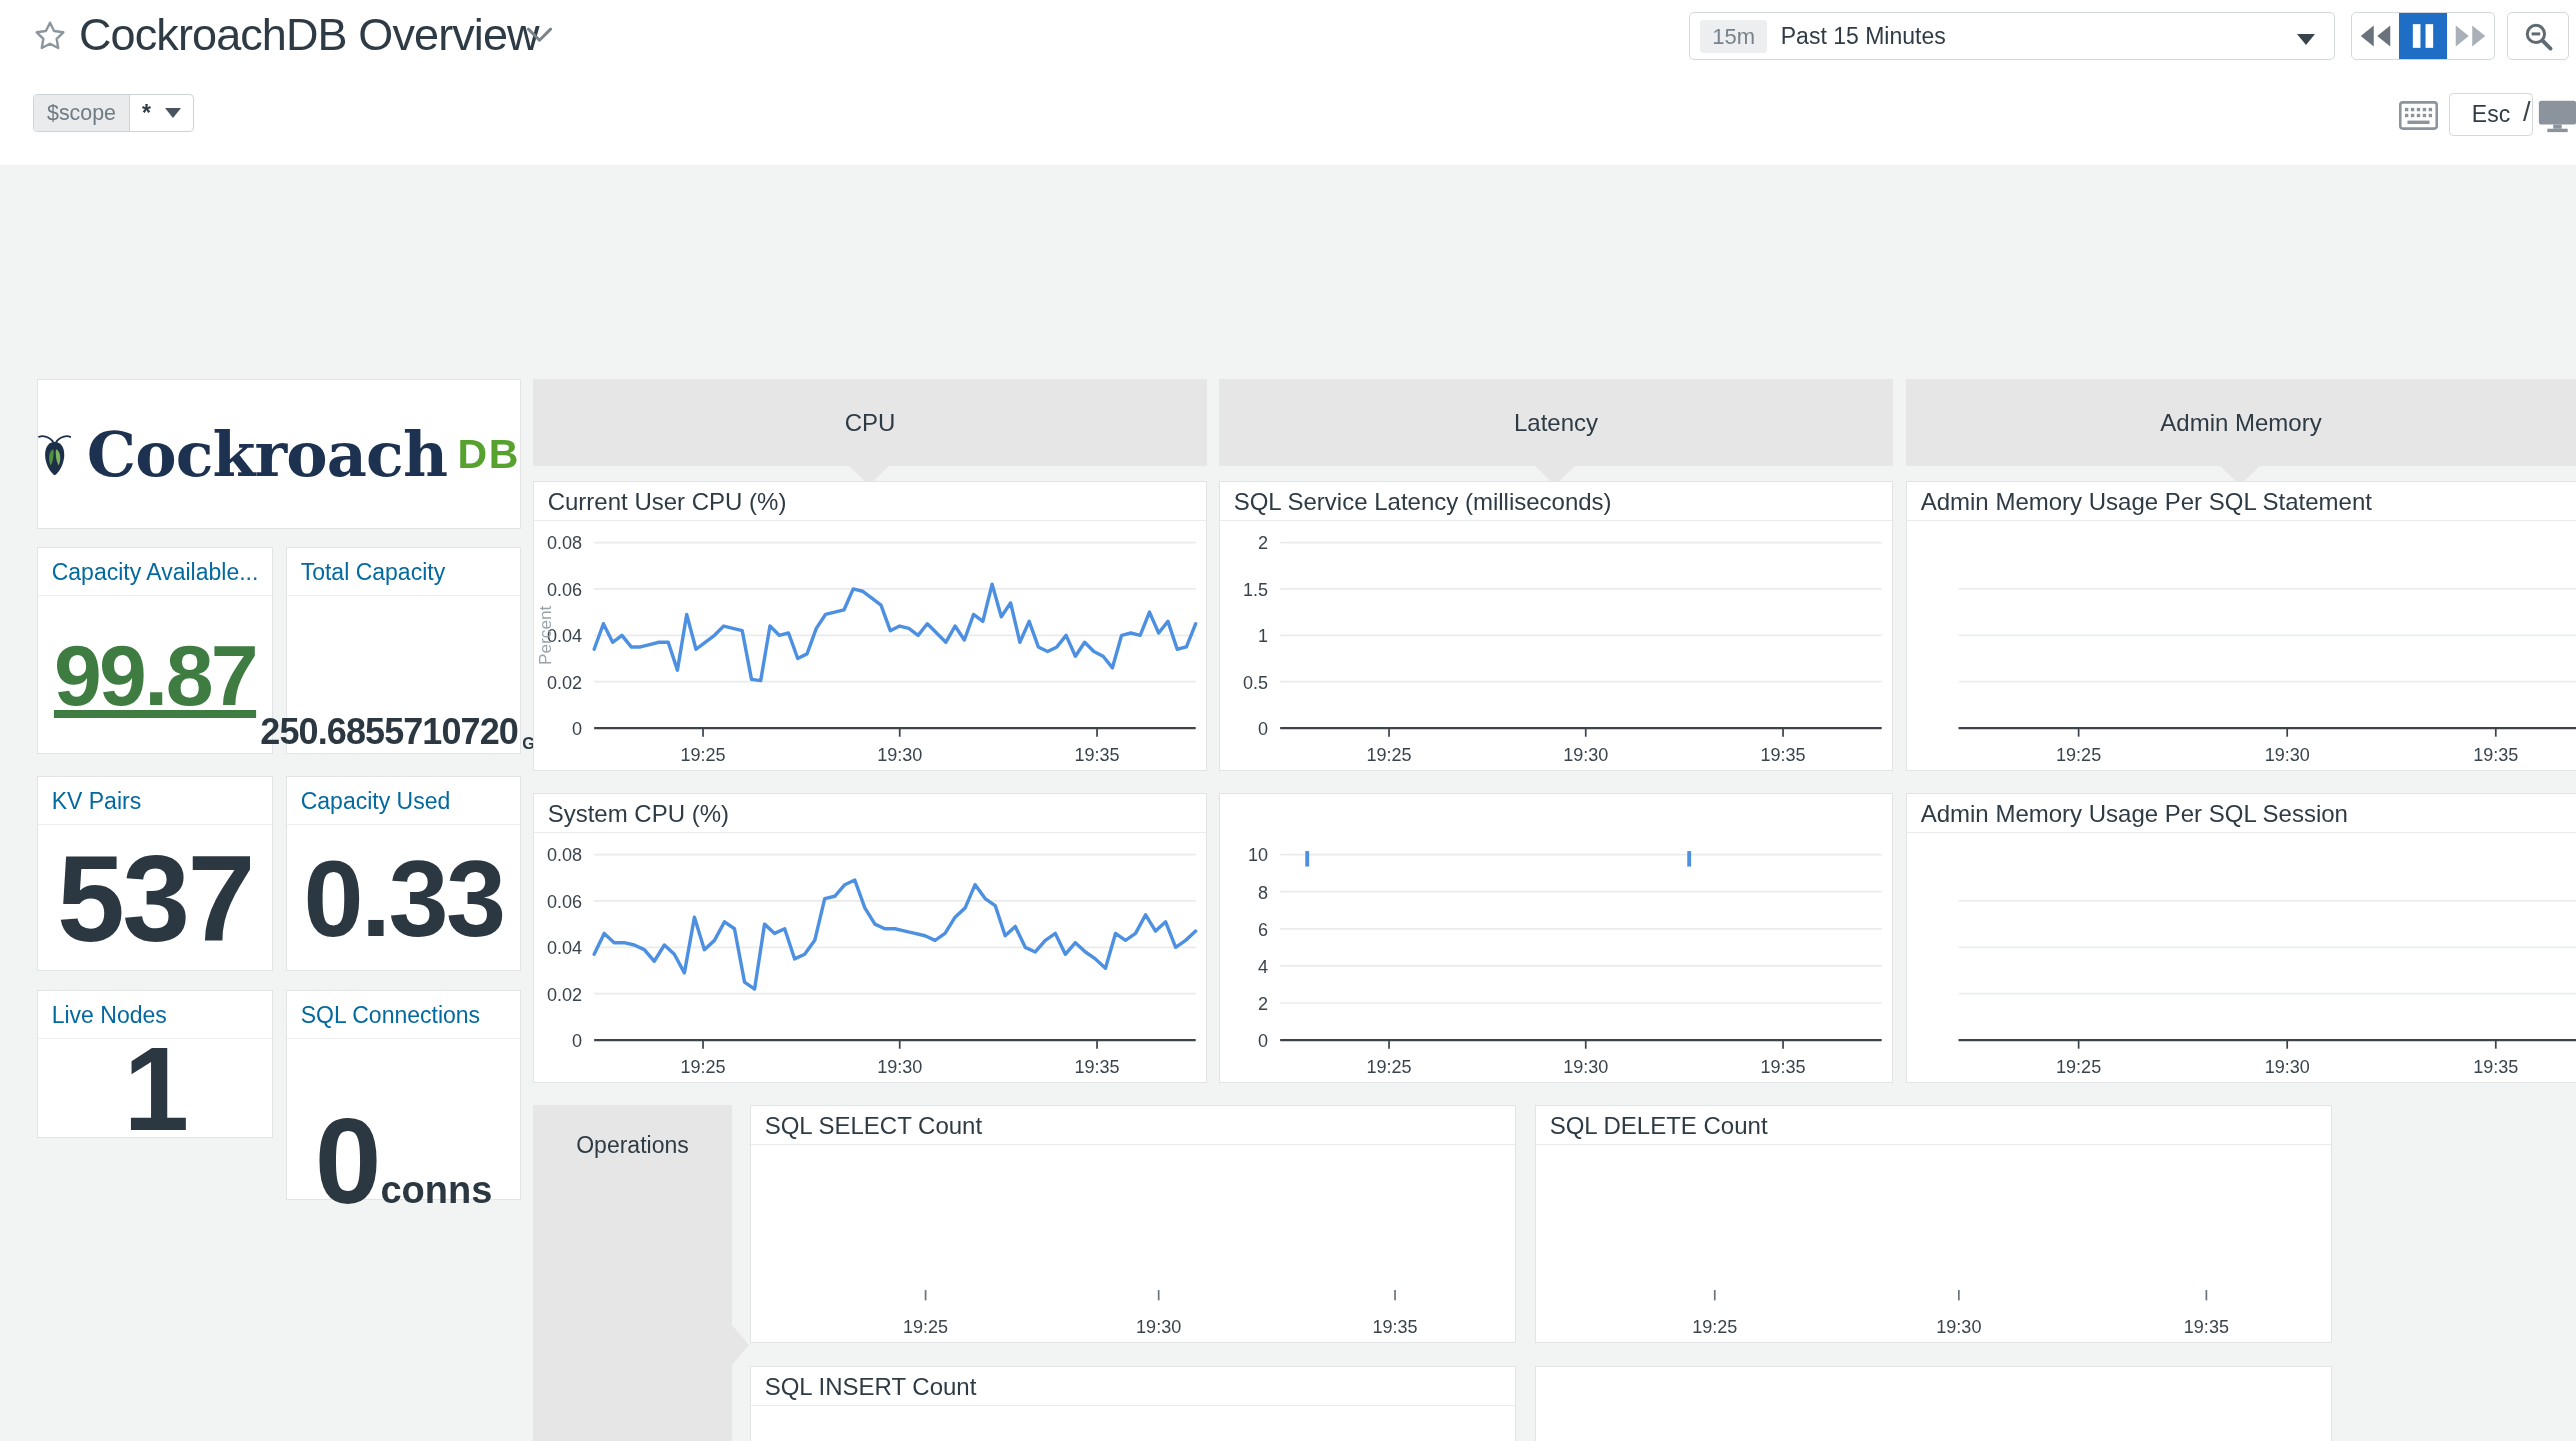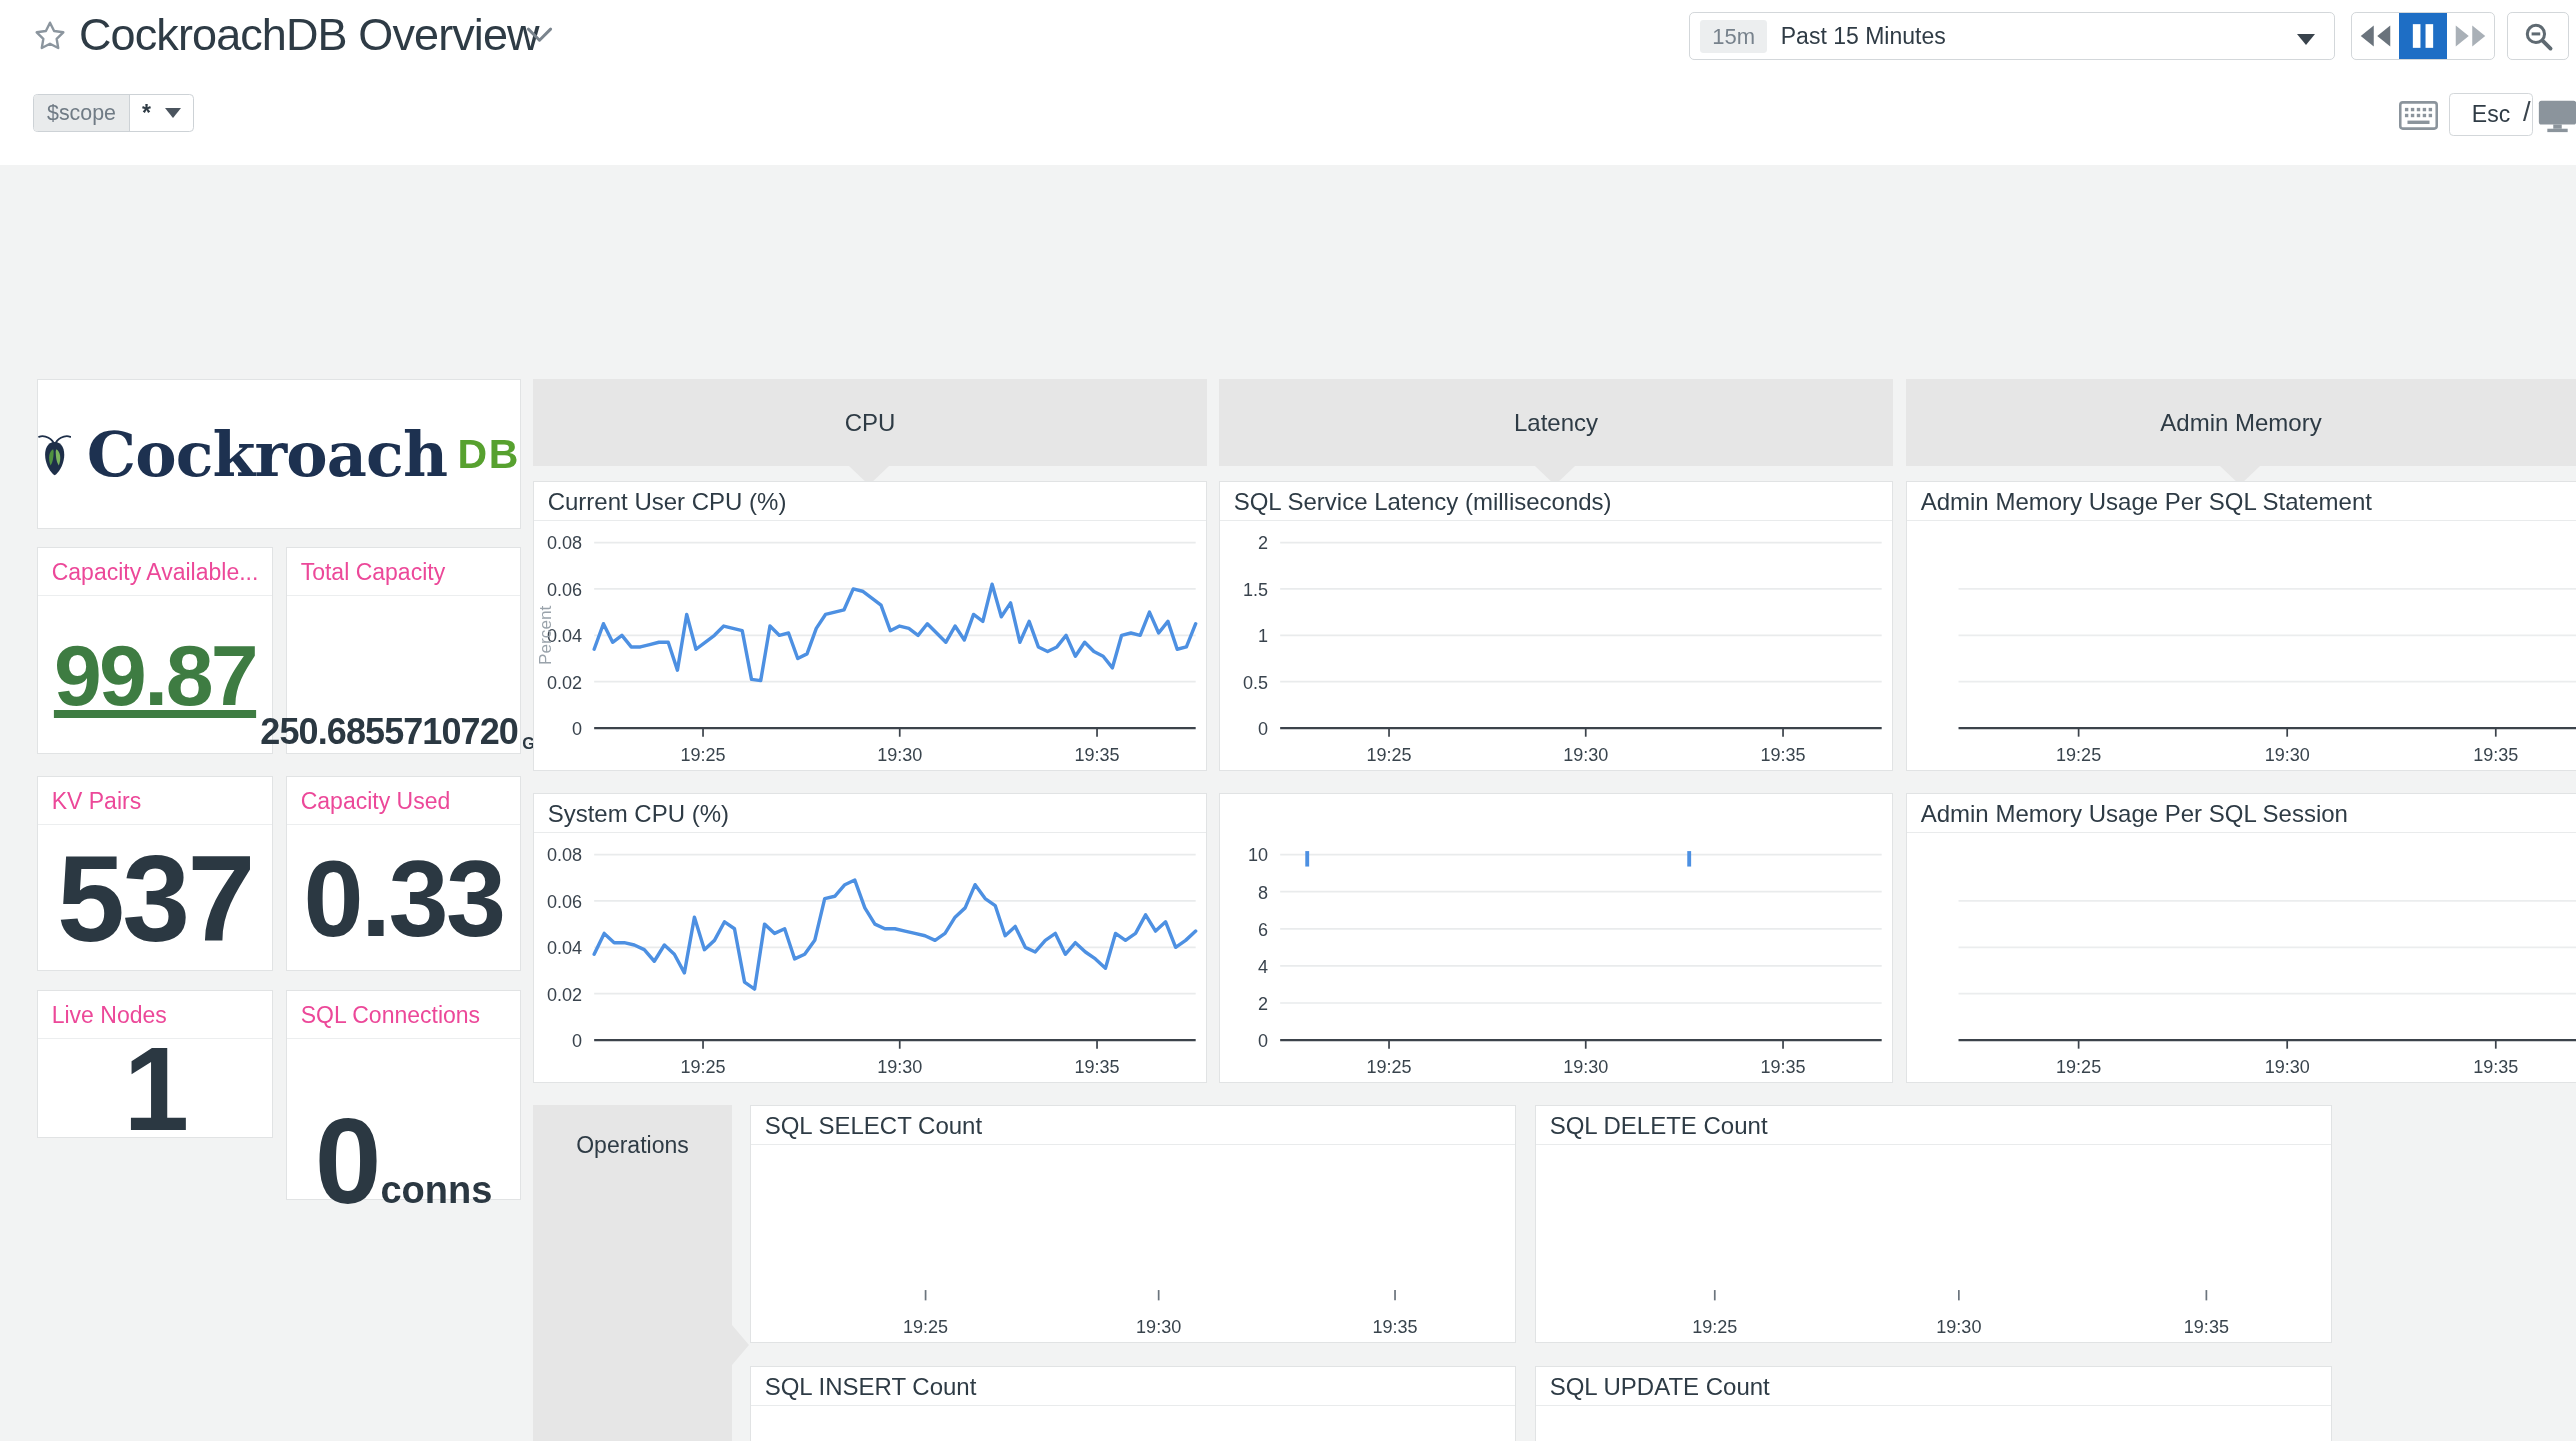"Capacity Available..." .tile .tile-title { color: #ec4899 -> #0369a1 }
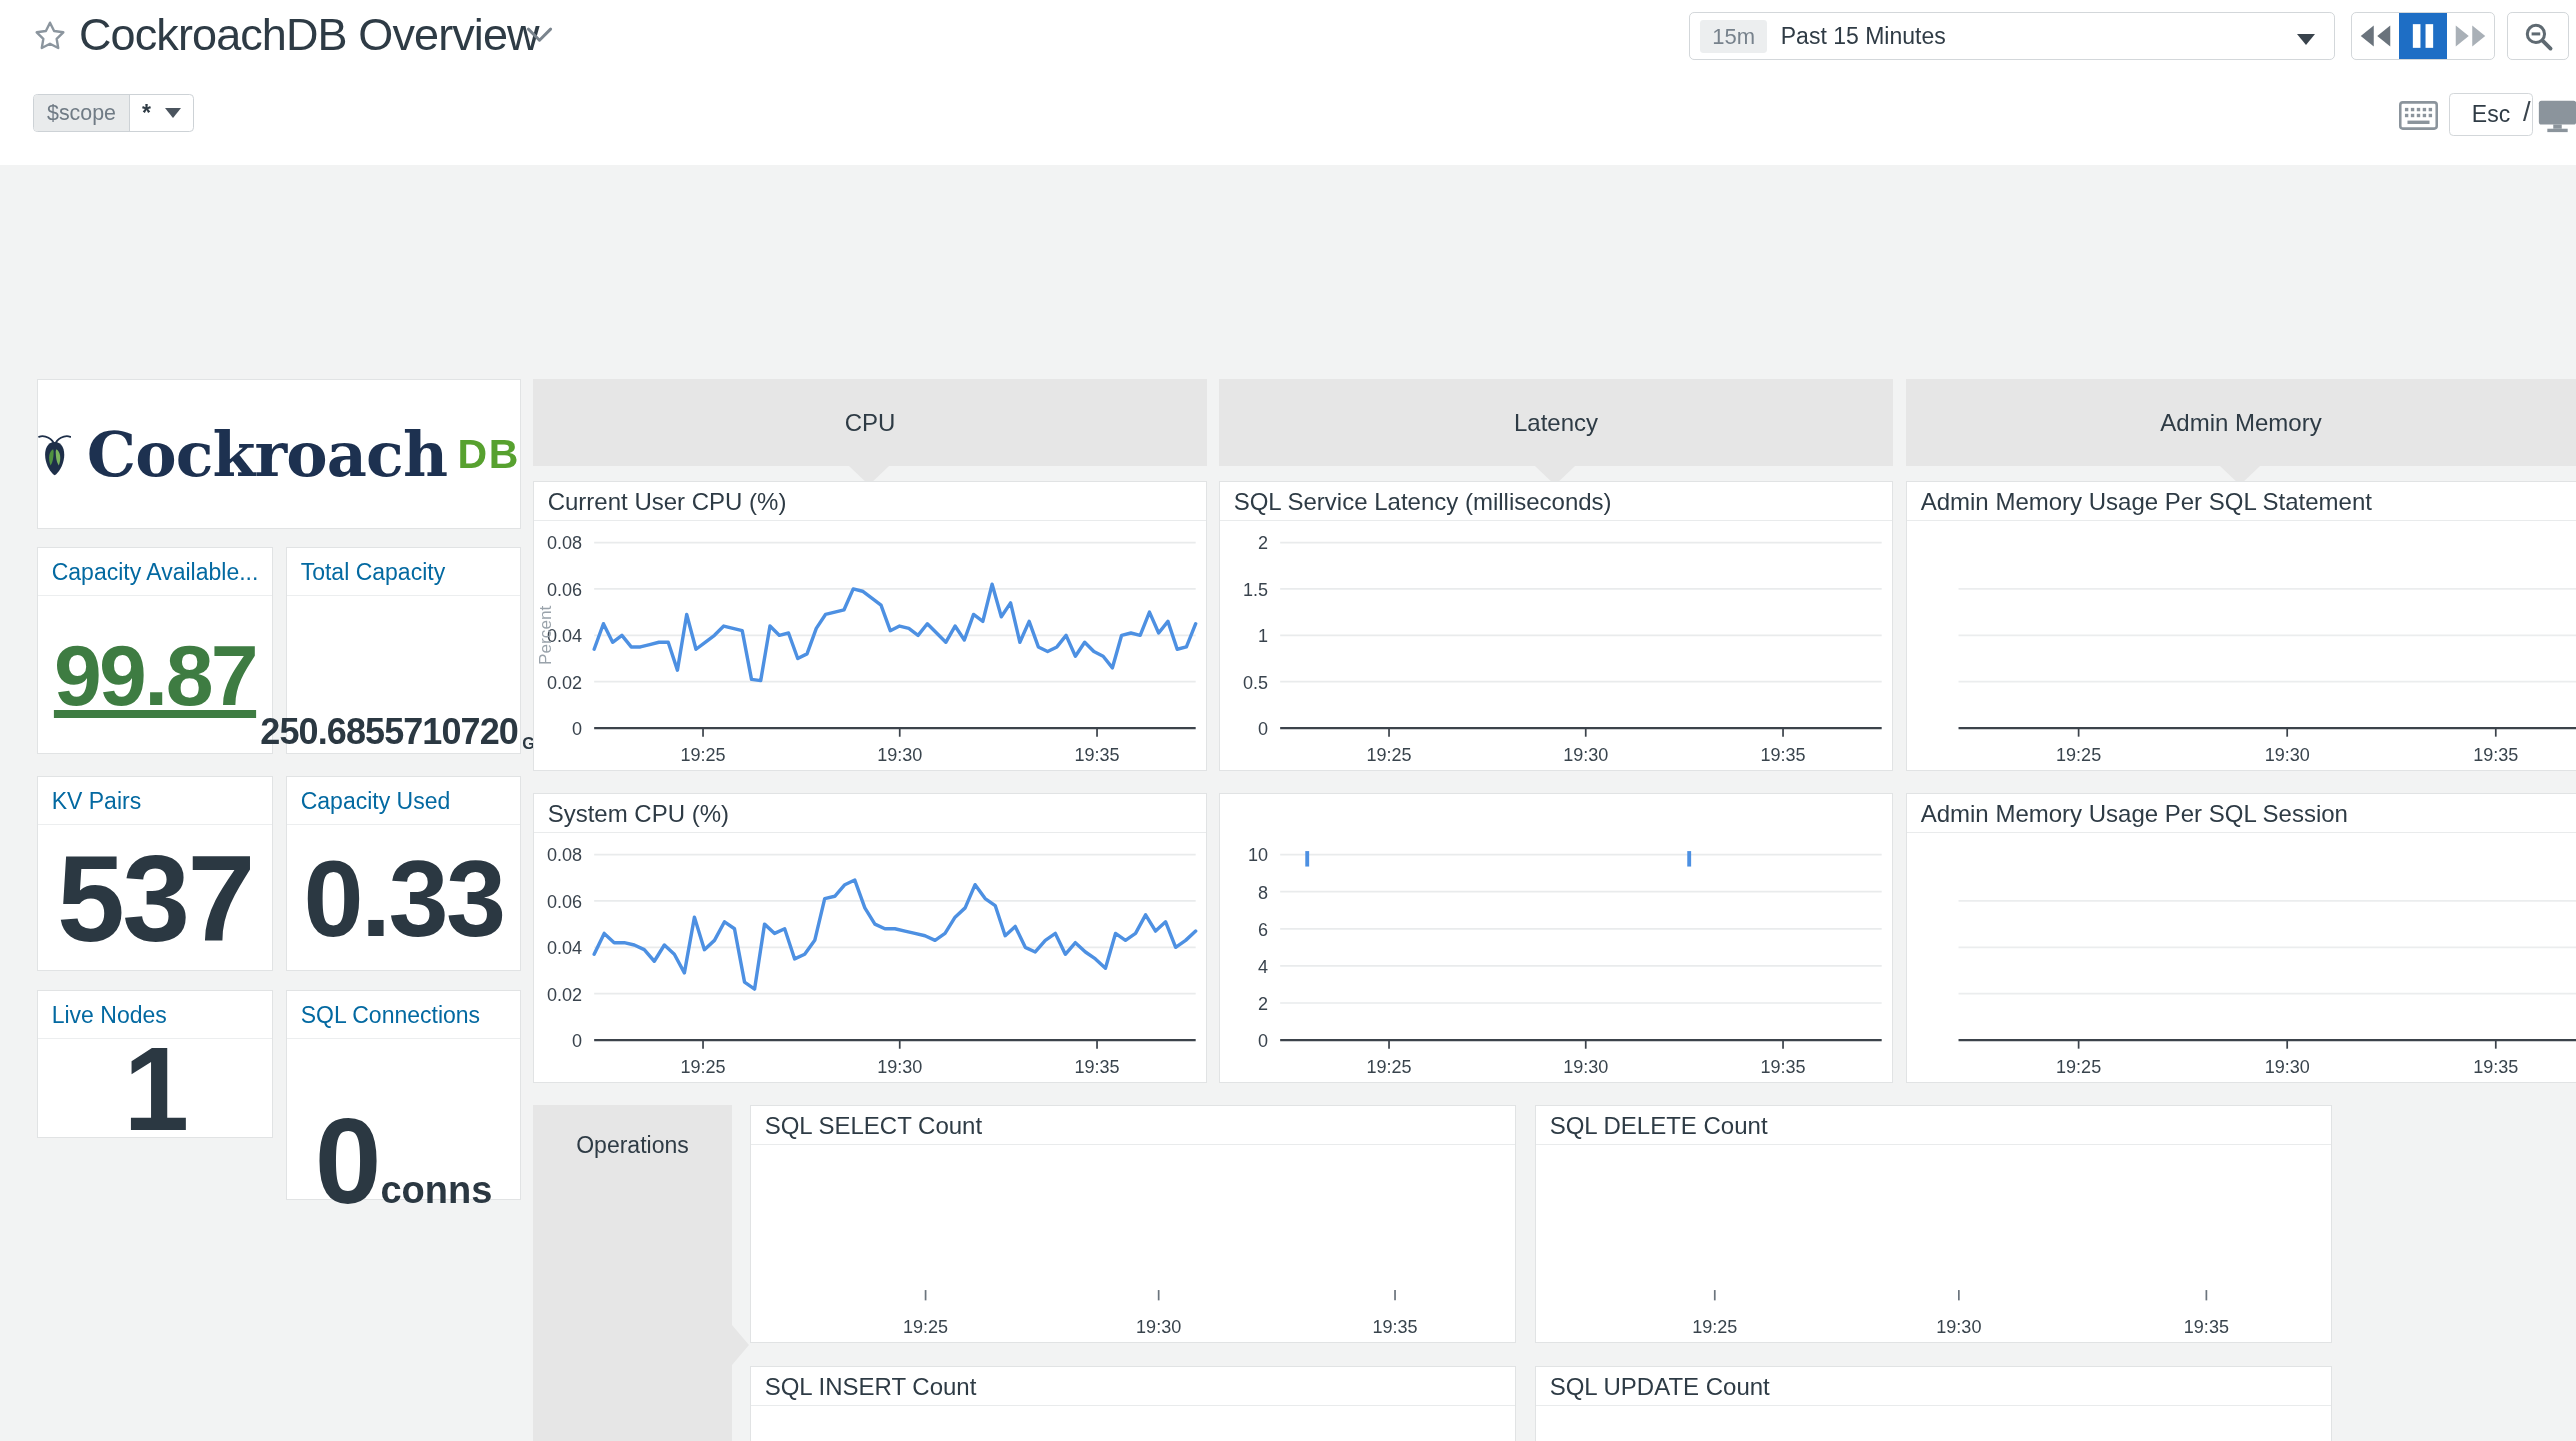"SQL UPDATE Count" div.chart-title { html: <div>SQL UPDATE Count</div> -> none }
